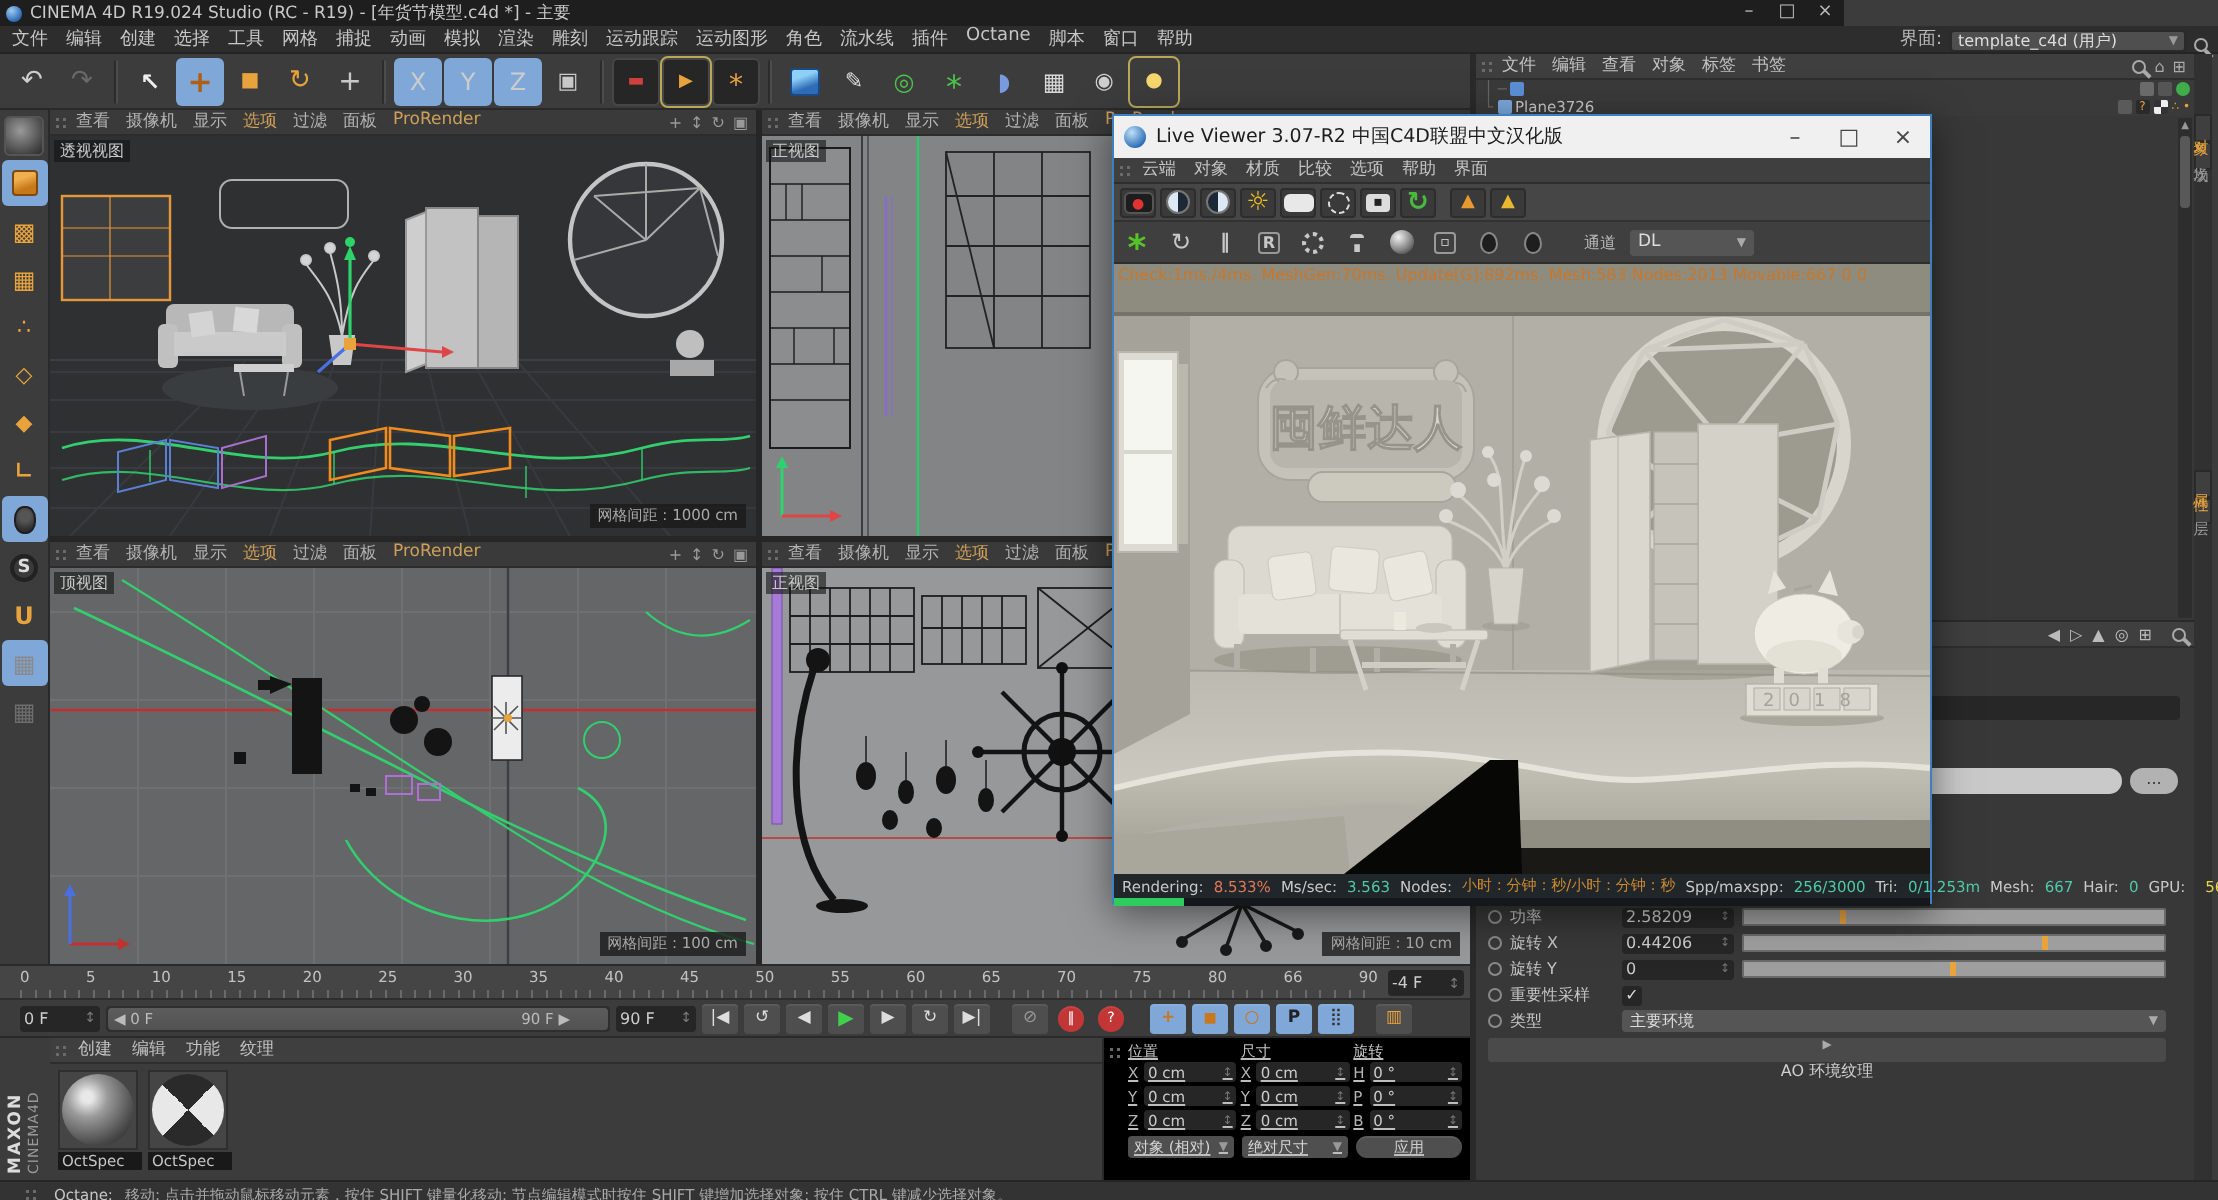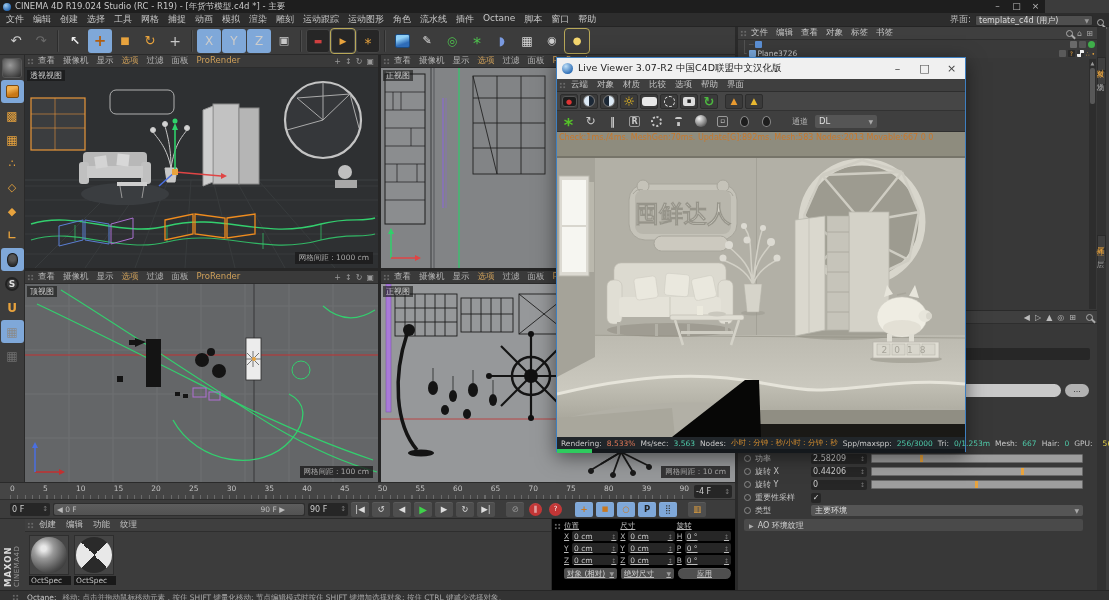"CINEMA 4D R19.024 Studio (RC" .titlebar { width: 1045px -> 922px }
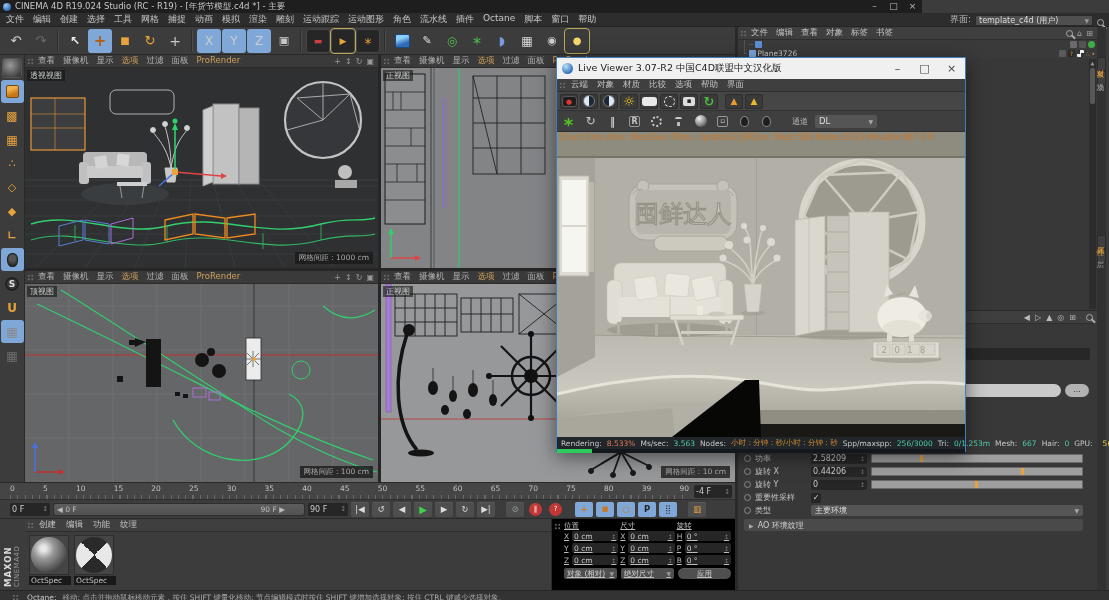"39" span { text: 39 -> 66 }
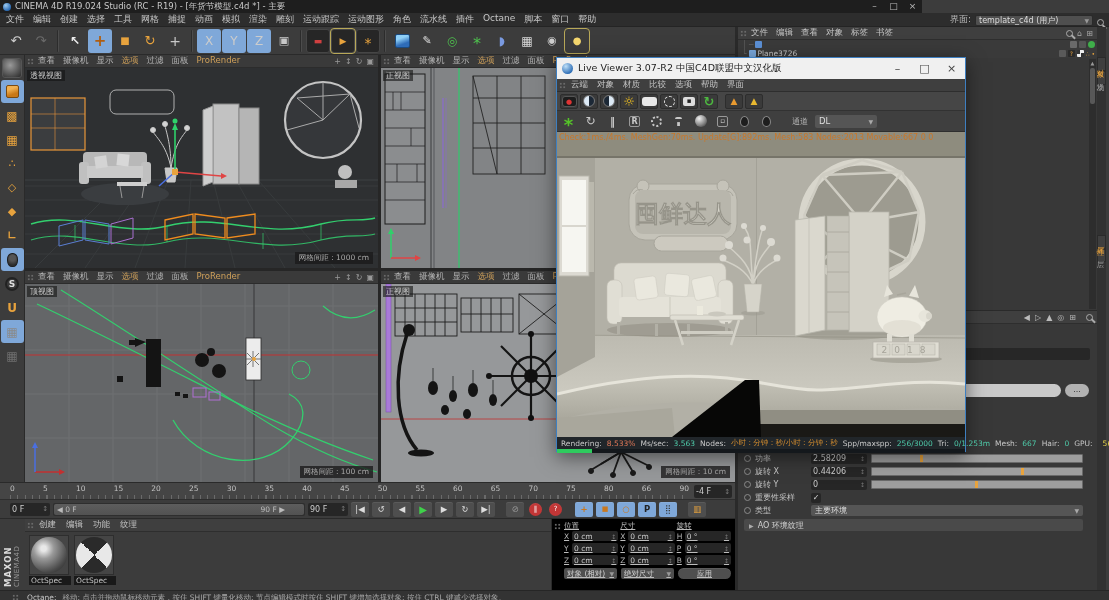"AO 环境纹理" .aobar { flex-direction: none -> column }
